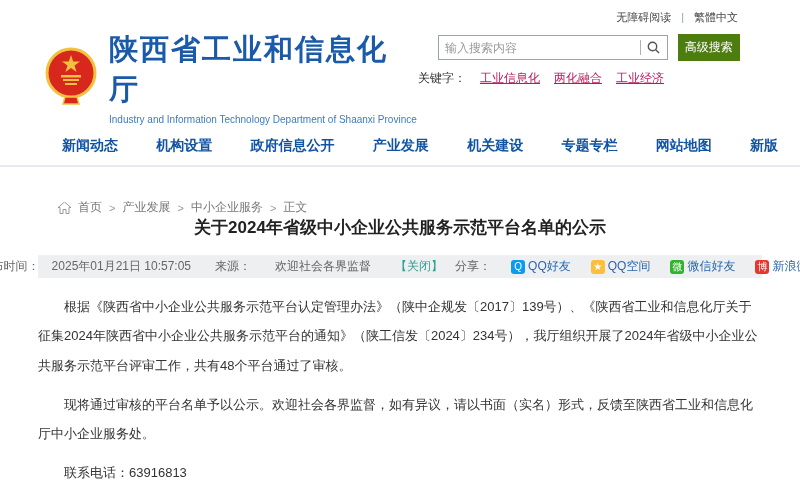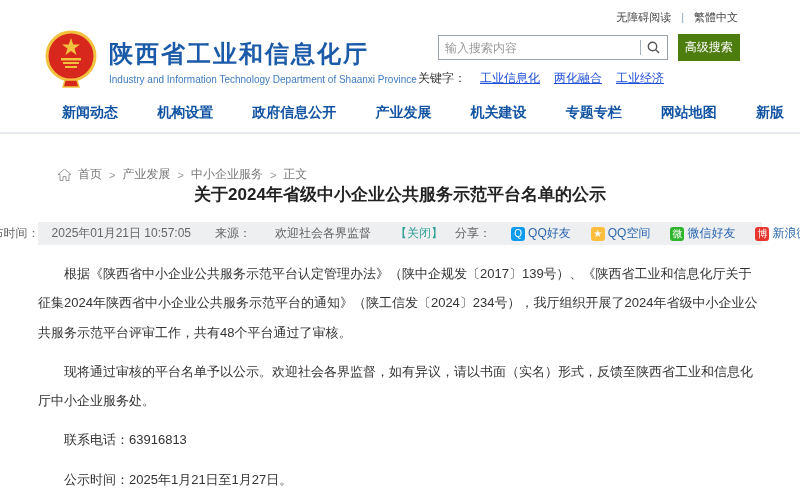"陕西省工业和信息化厅" .brand-text .cn { font-size: 24px -> 29px }
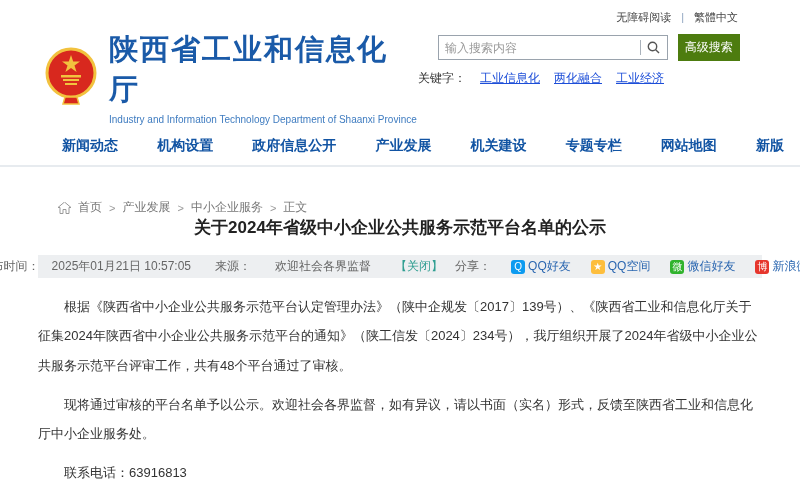"工业信息化" .kw-row a { color: #1d4ed8 -> #be185d }
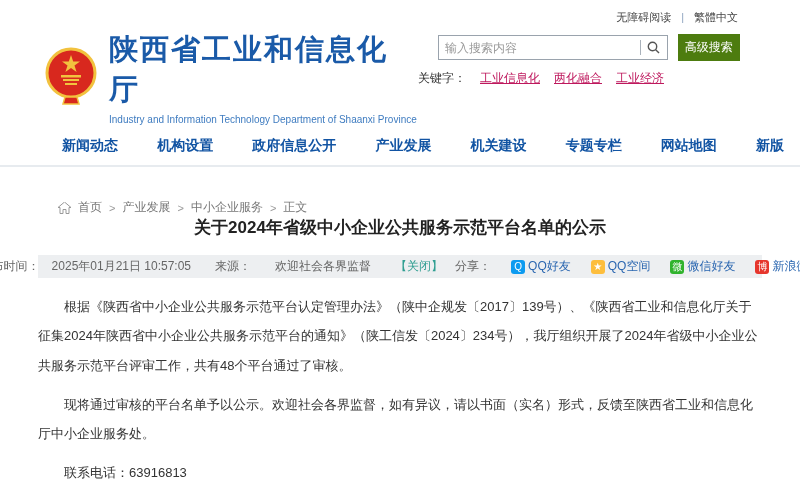"新闻动态" .nav { padding: 12px 16px 10px 62px -> 12px 22px 10px 62px }
